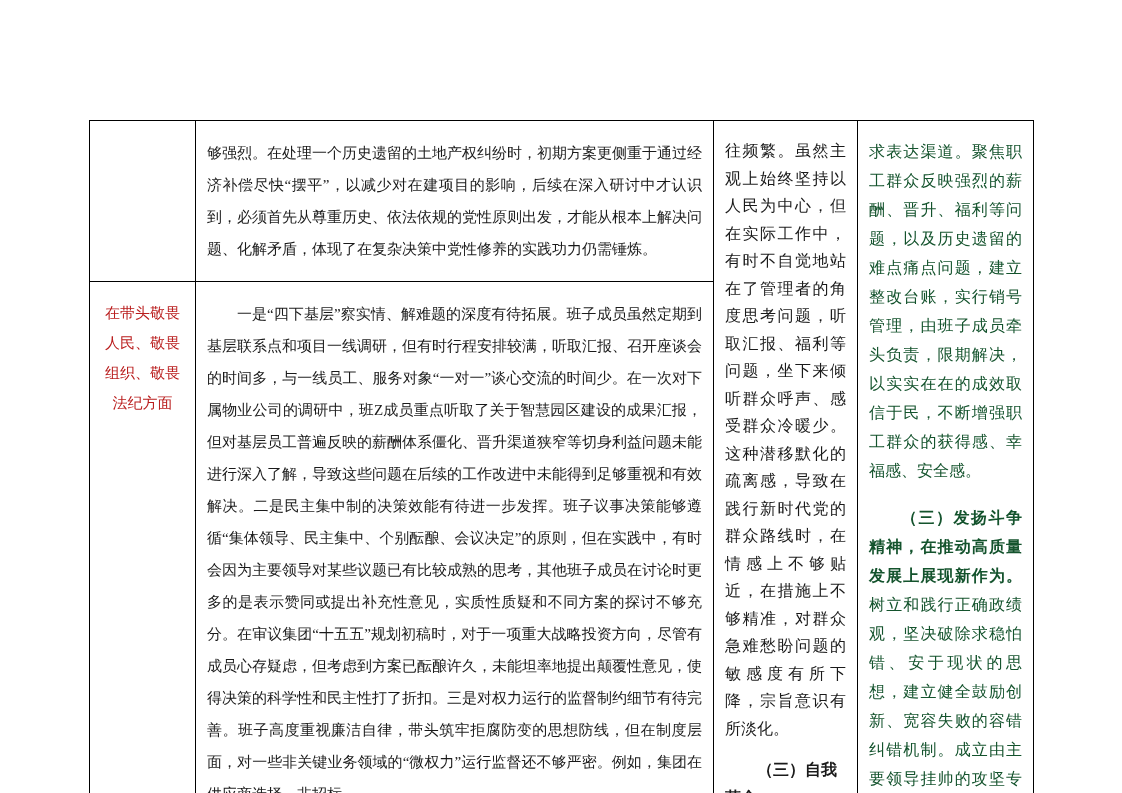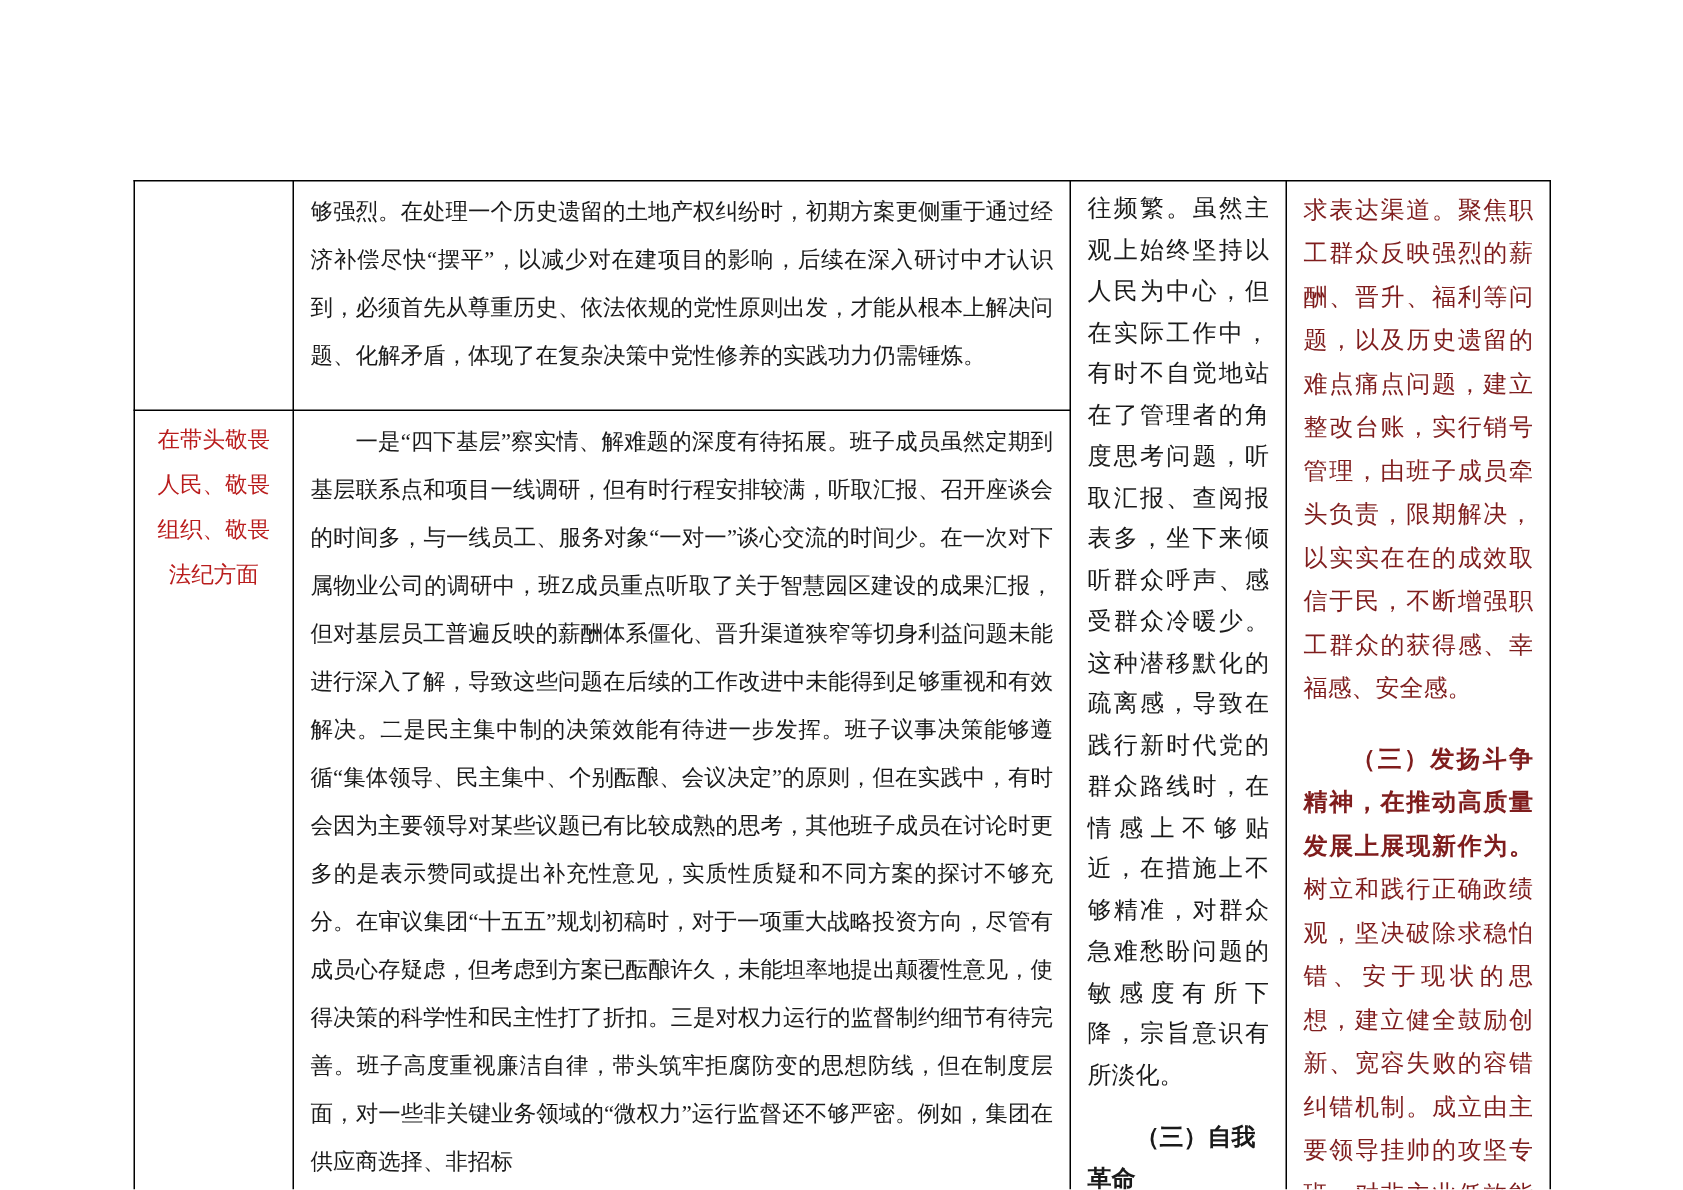"够强烈。在处理一个历史遗留的土地产权纠纷时，初期方案更侧重于通过经济补偿尽快“摆" table.doc-table td { padding: 5px 11px 5px 11px -> 16px 11px 5px 11px }
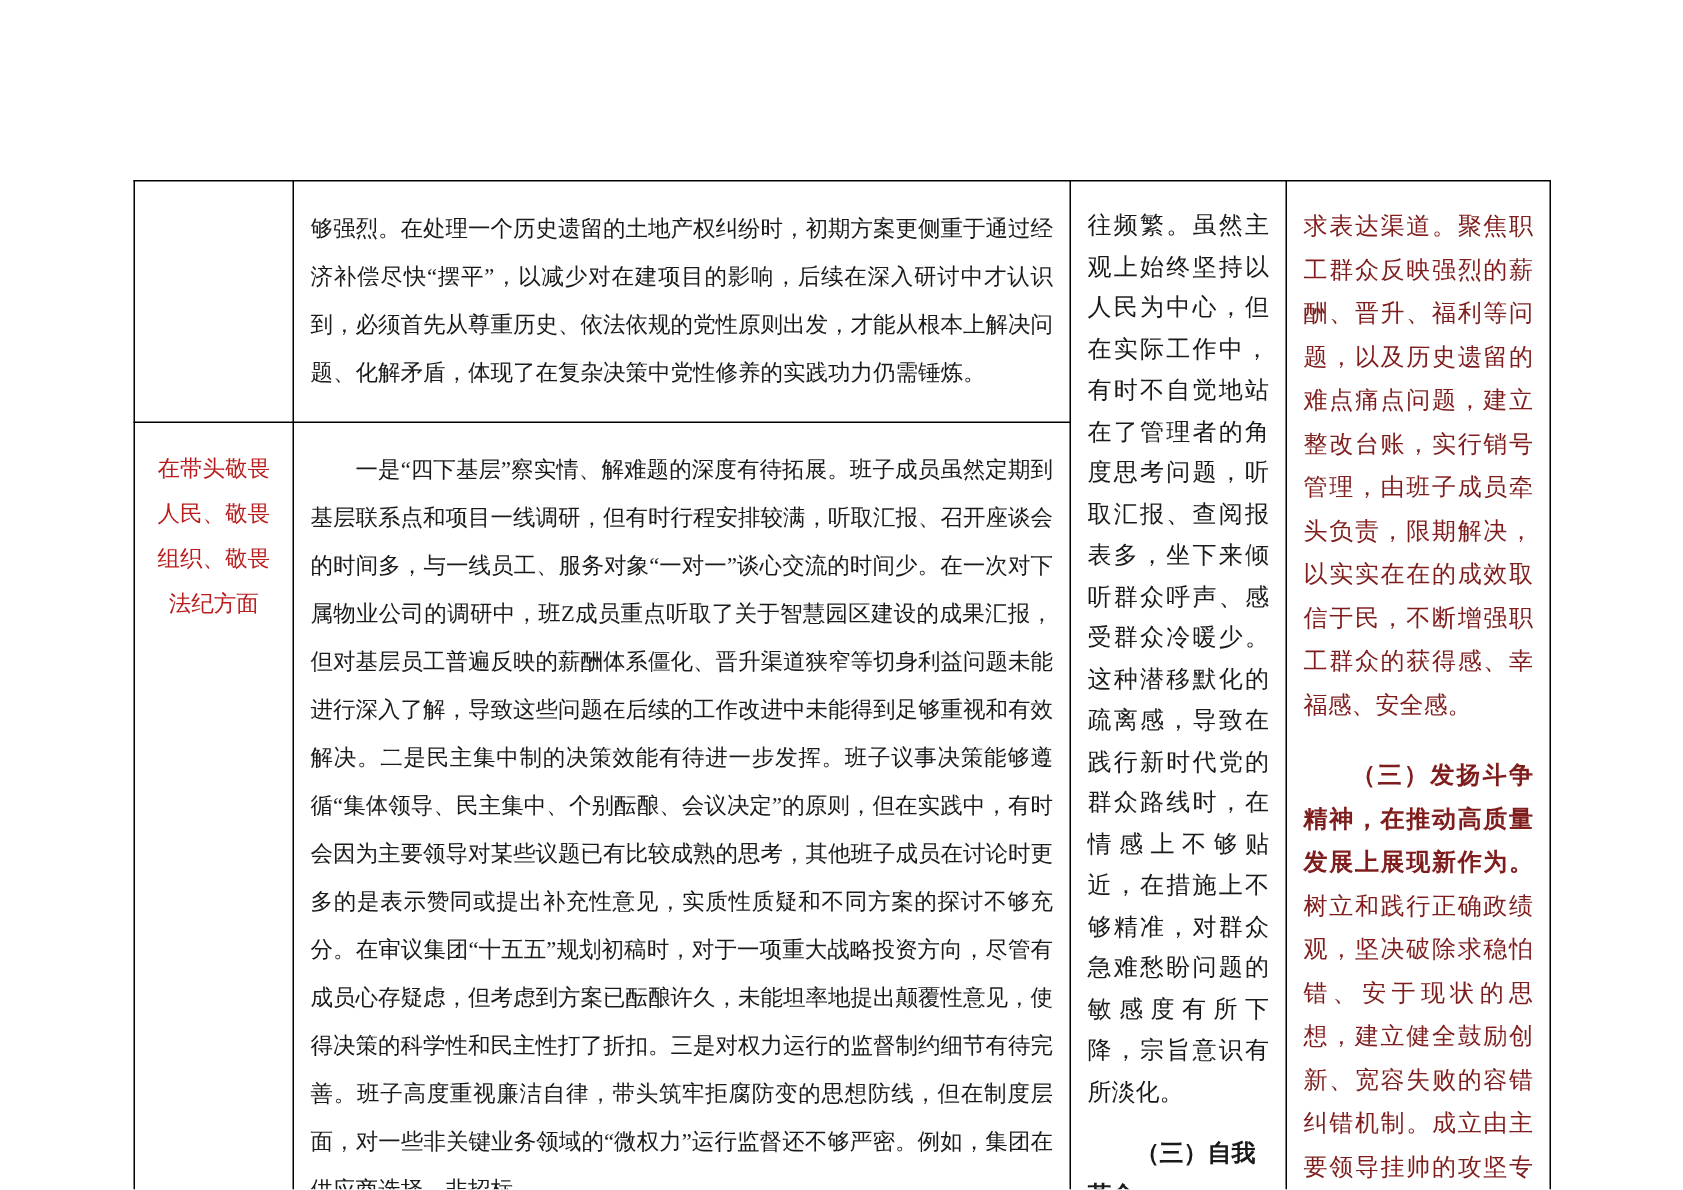"往频繁。虽然主观上始终坚持以人民为中心，但在实际工作中，有时不自觉地站在了管理者" p.para-narrow { text: 查阅报表多 -> 福利等问题 }
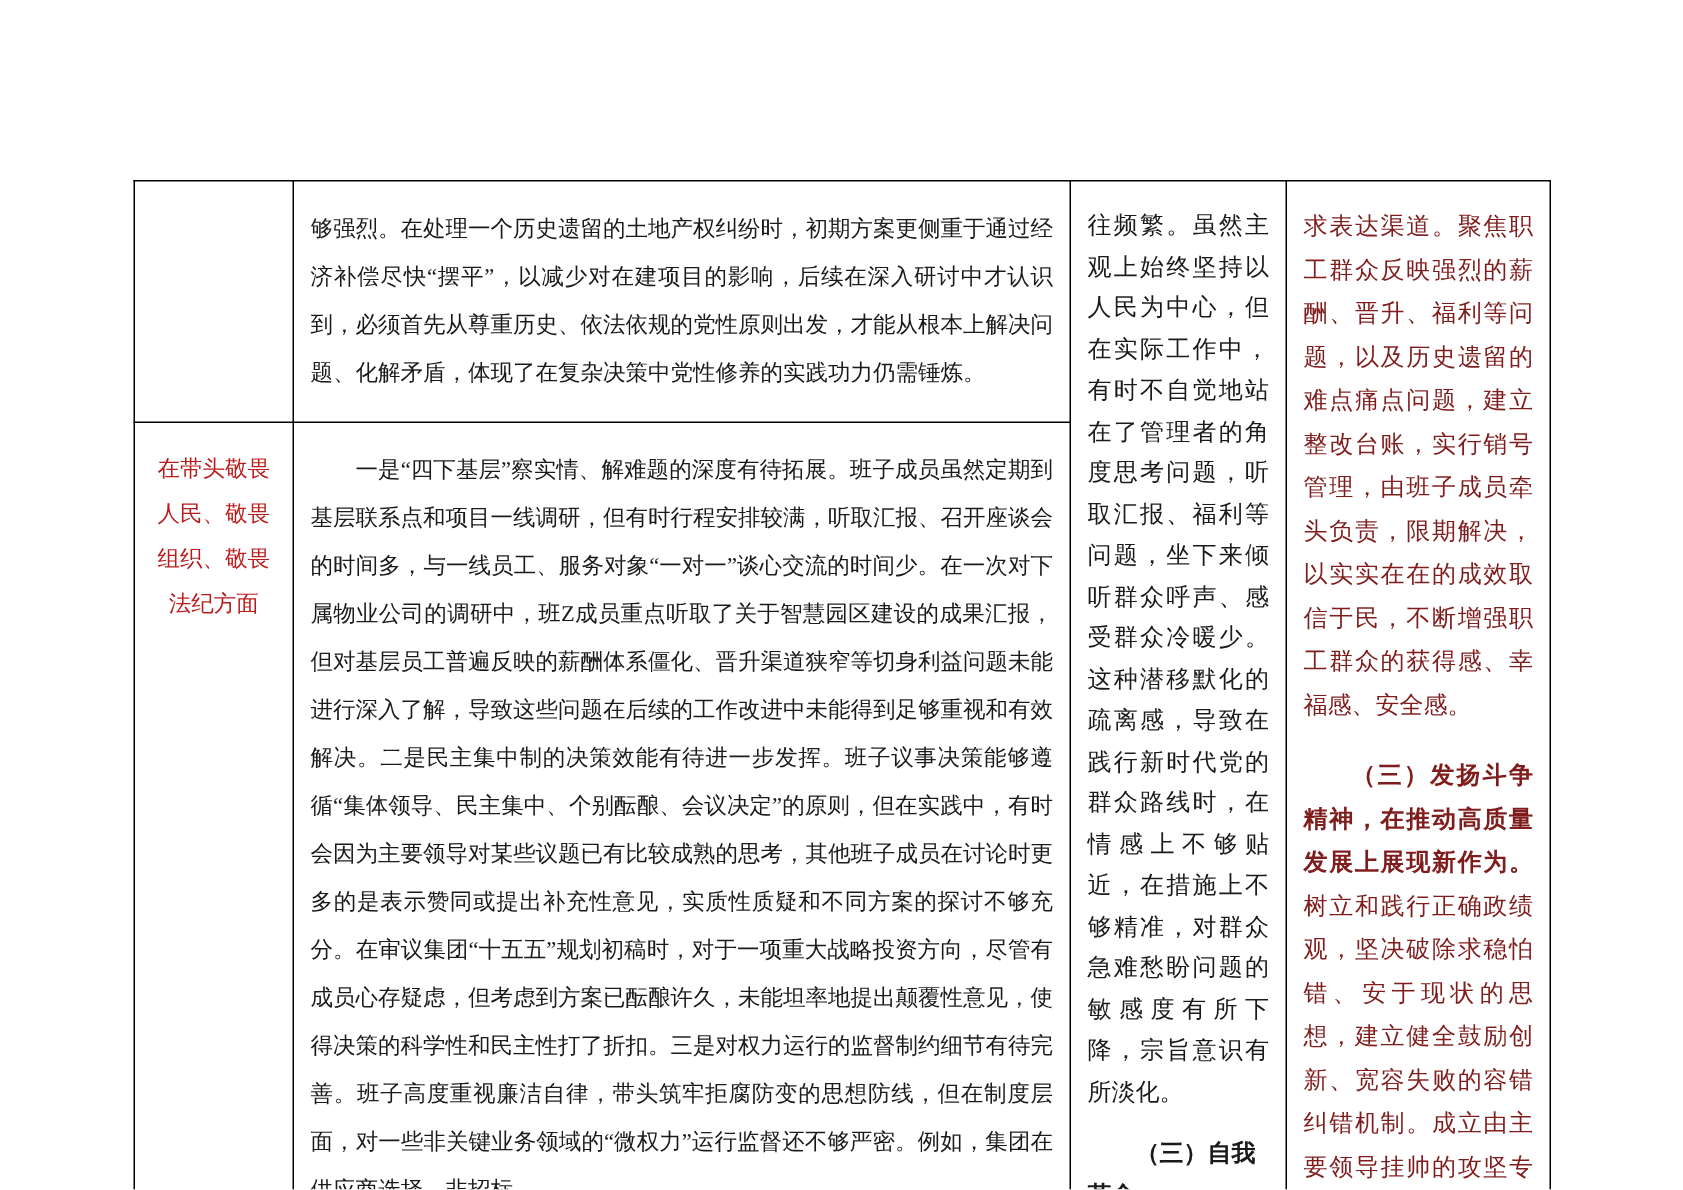"求表达渠道。聚焦职工群众反映强烈的薪酬、晋升、福利等问题，以及历史遗留的难点痛点" .para-right { color: #7f1d1d -> #14532d }
